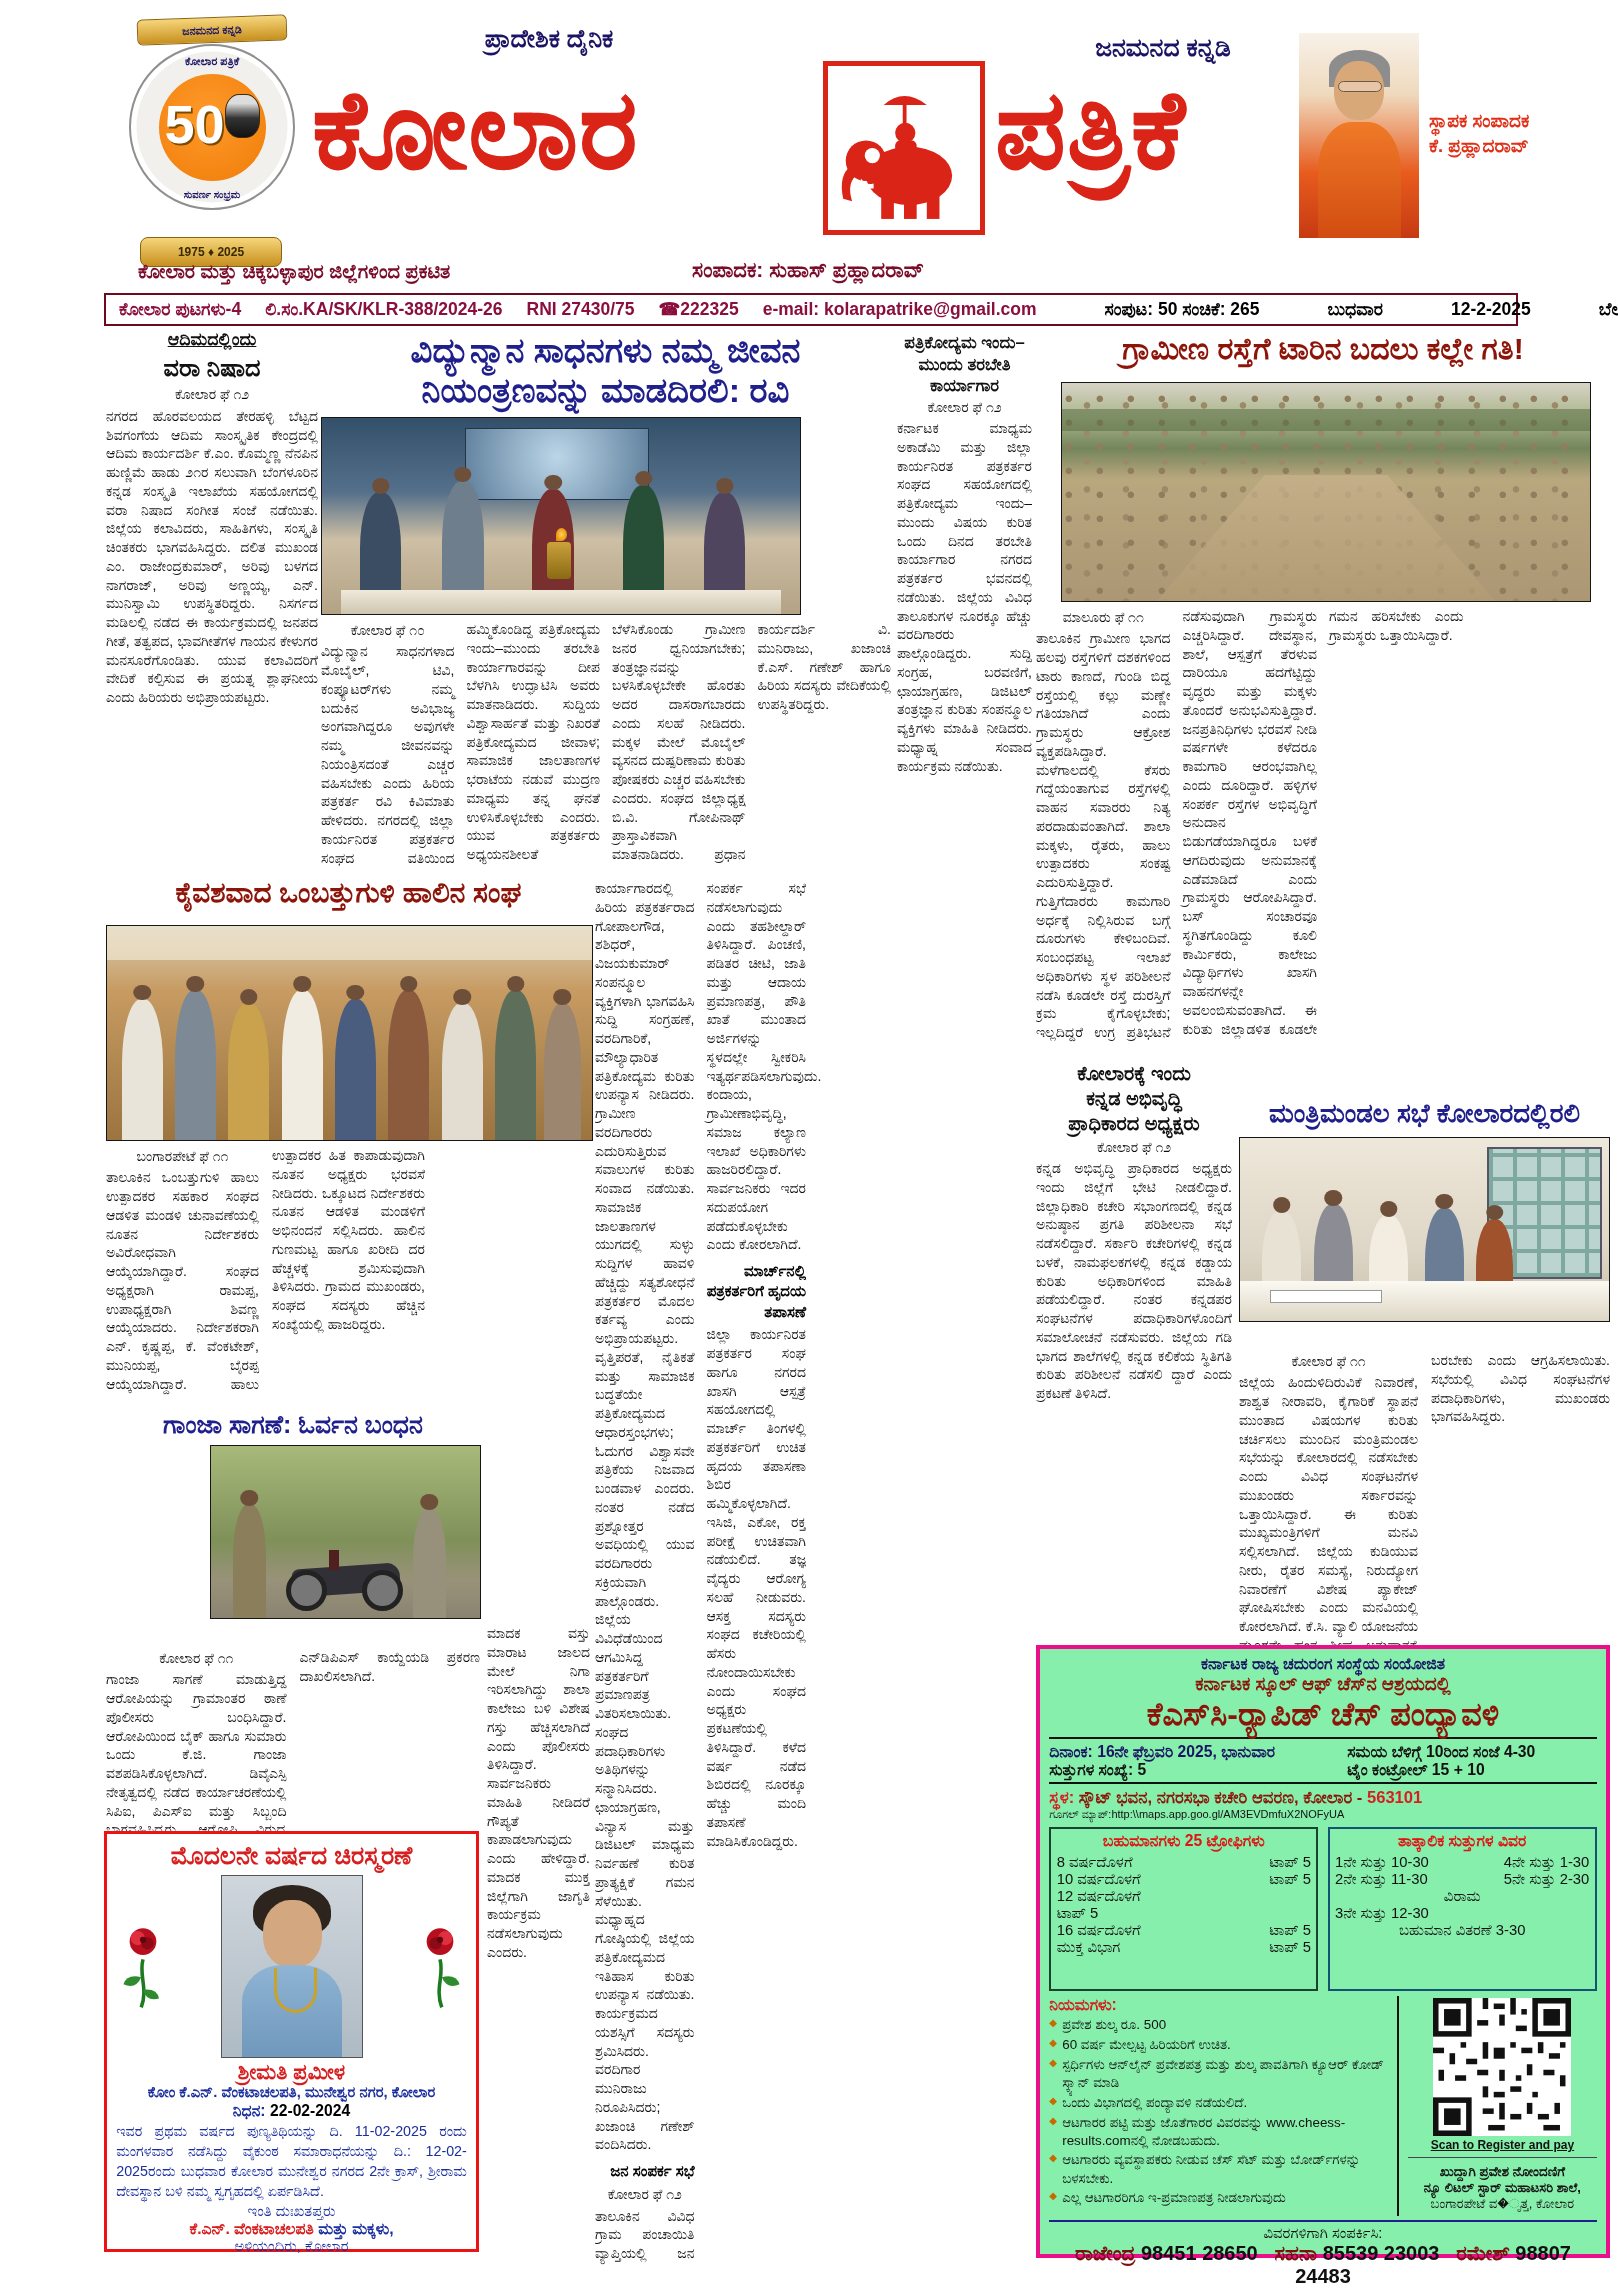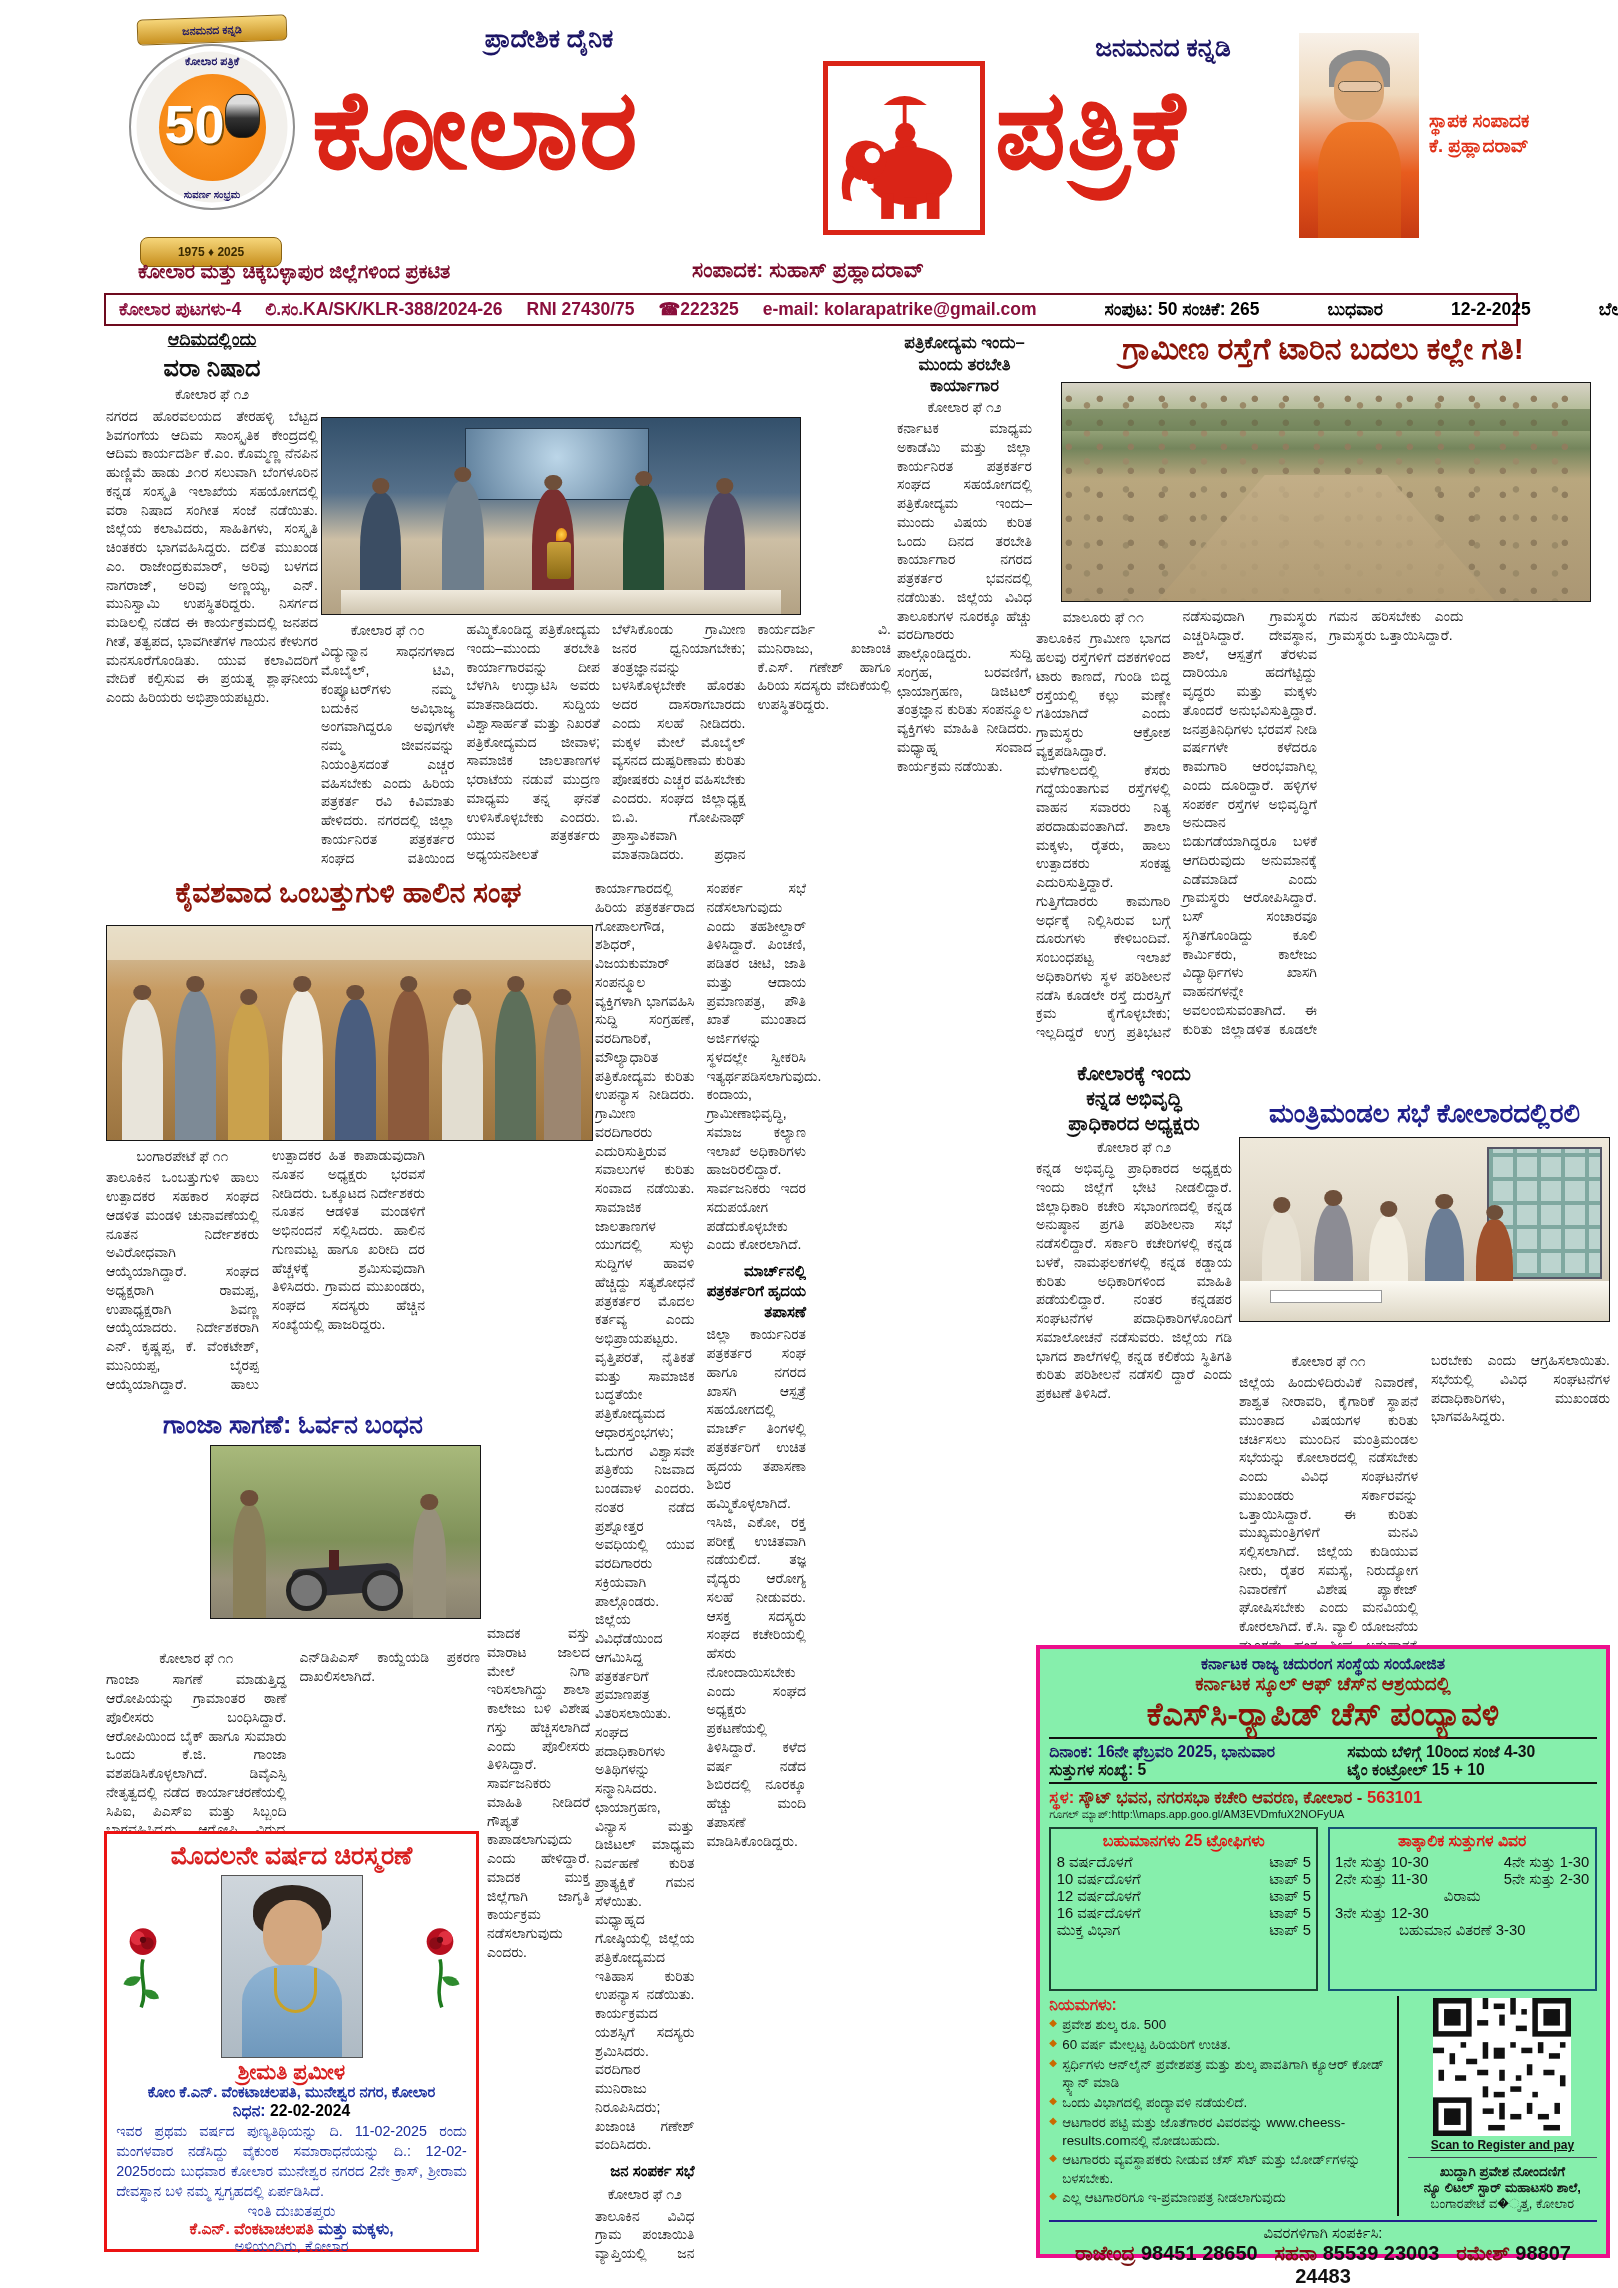"ವಿದ್ಯುನ್ಮಾನ ಸಾಧನಗಳು ನಮ್ಮ ಜೀವನ" div.abs { html: none -> <div> <div>ವಿದ್ಯುನ್ಮಾನ ಸಾಧನಗಳು ನಮ್ಮ ಜೀವನ</div> <div>ನಿಯಂತ್ರಣವನ್ನು ಮಾಡದಿರಲಿ: ರವಿ</div> </div> }
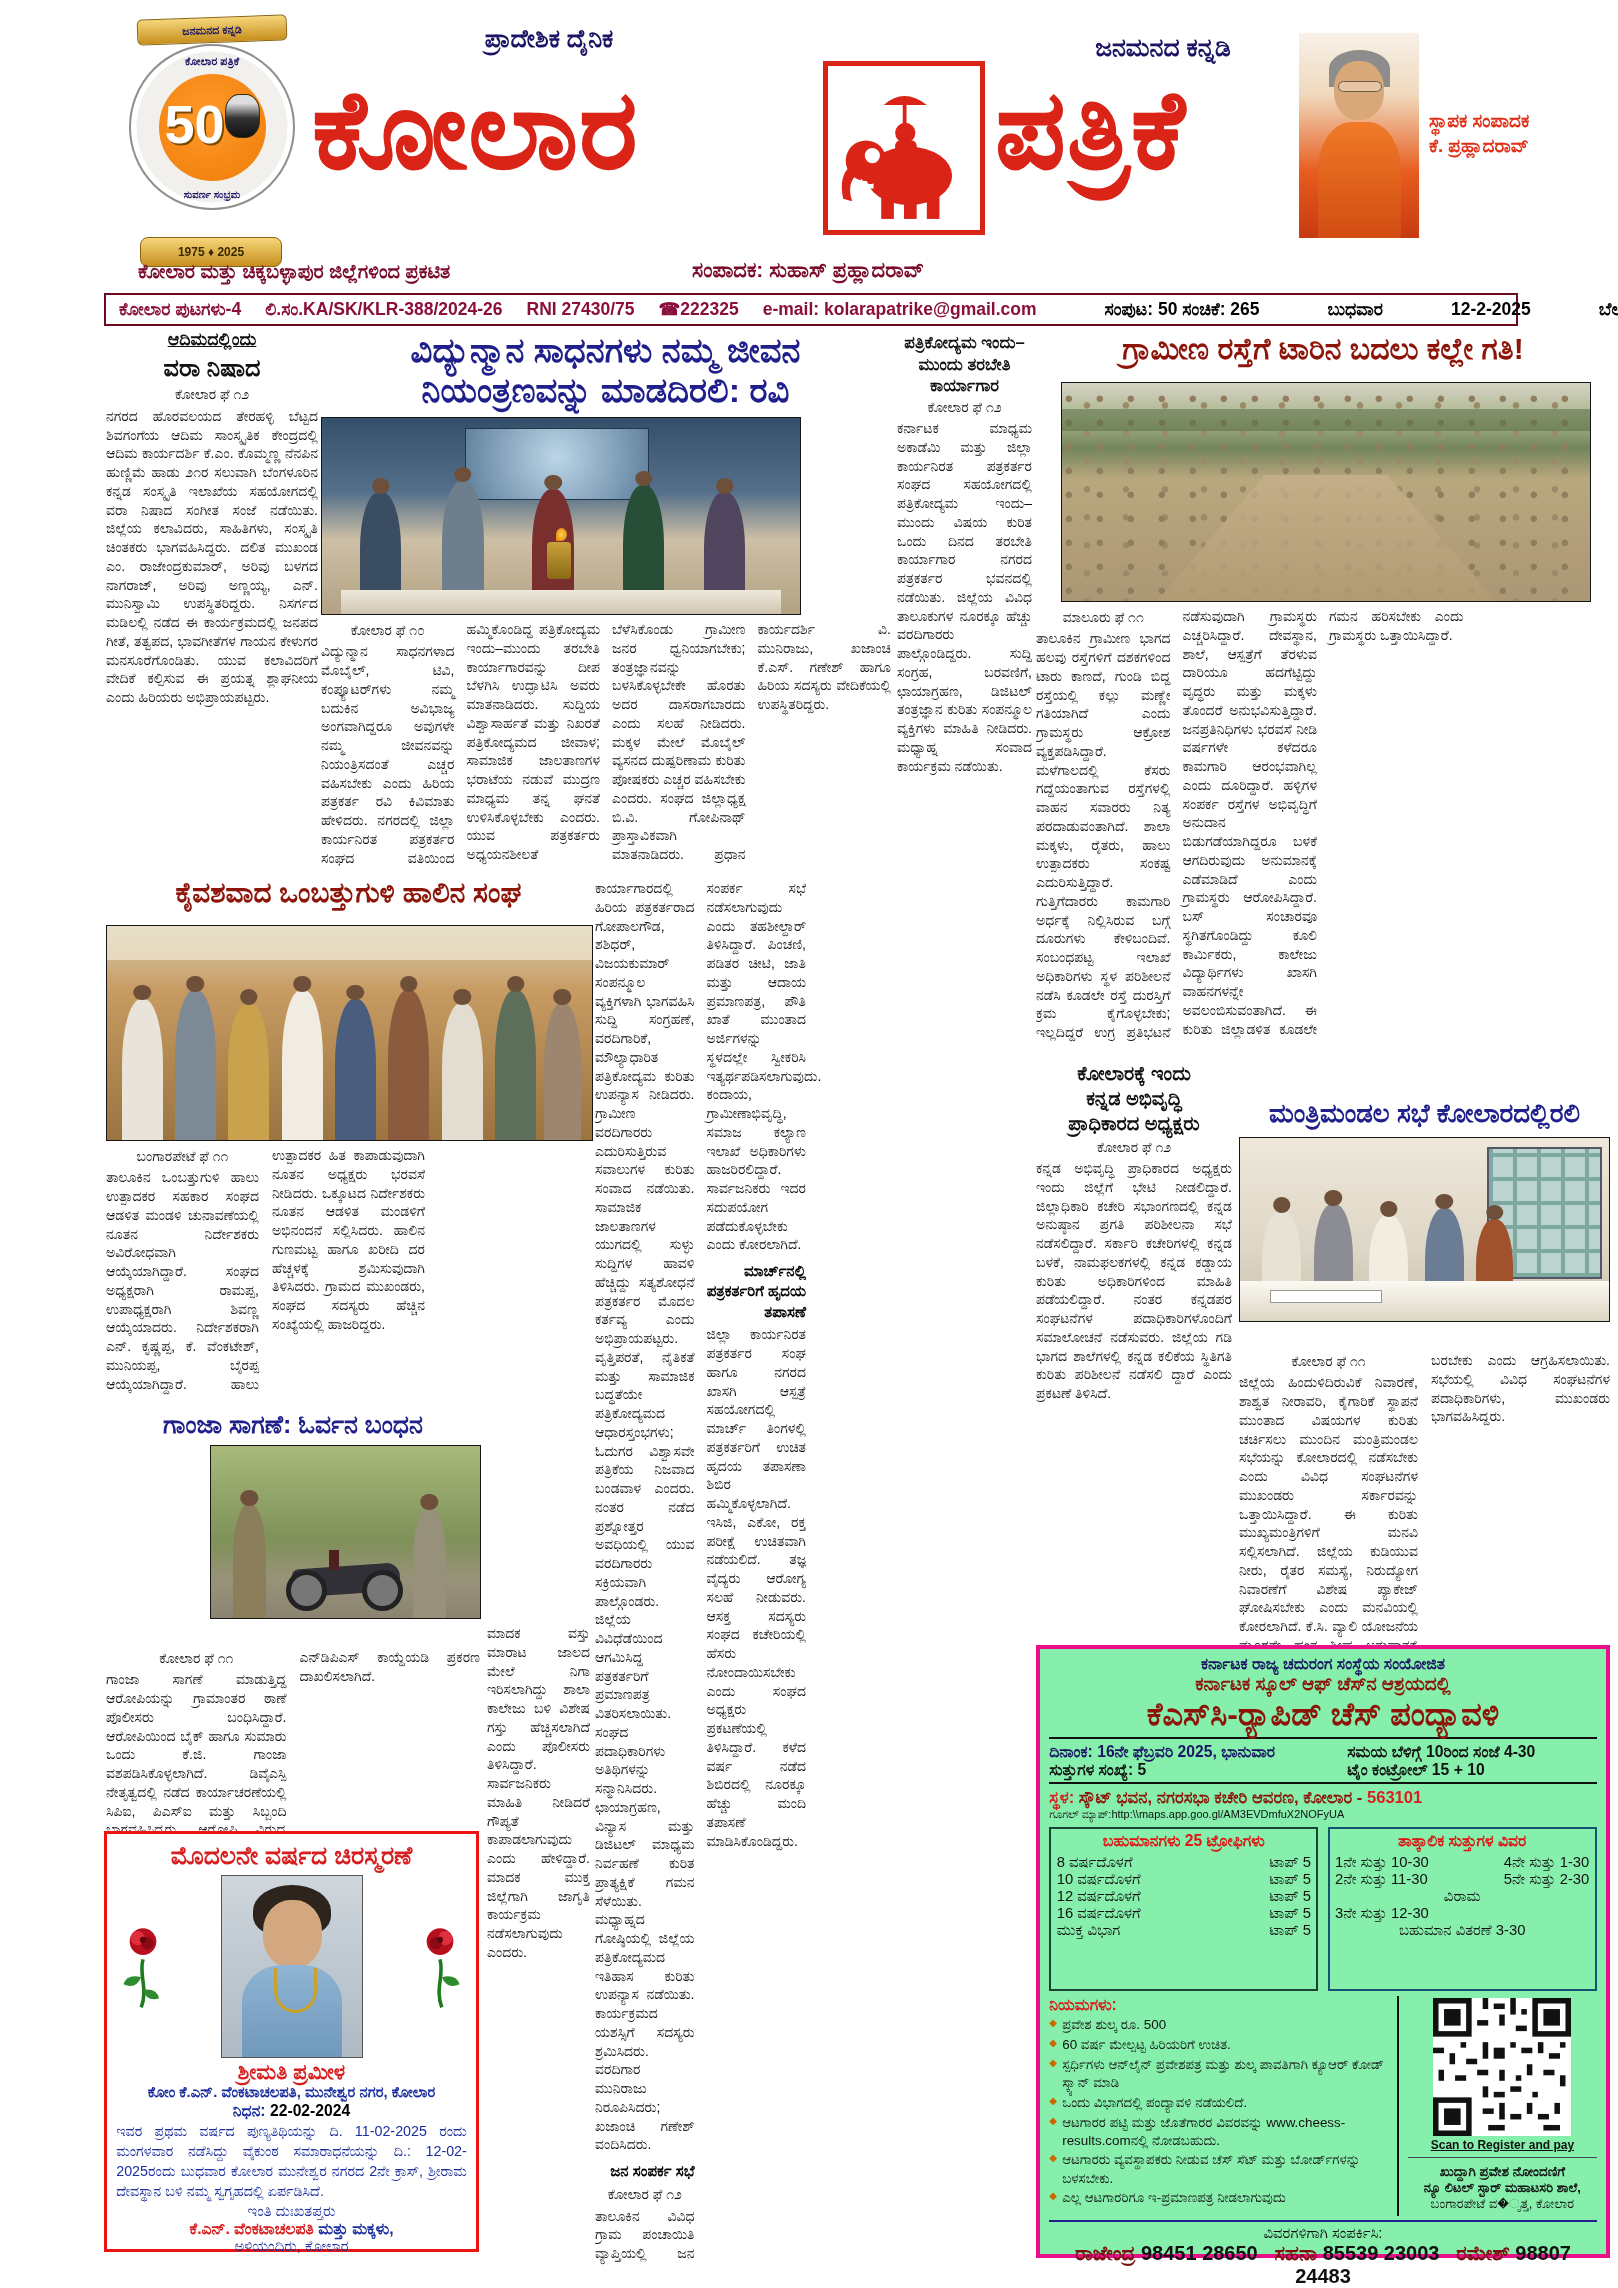"12 ವರ್ಷದೊಳಗೆ" div { flex-direction: none -> column }
